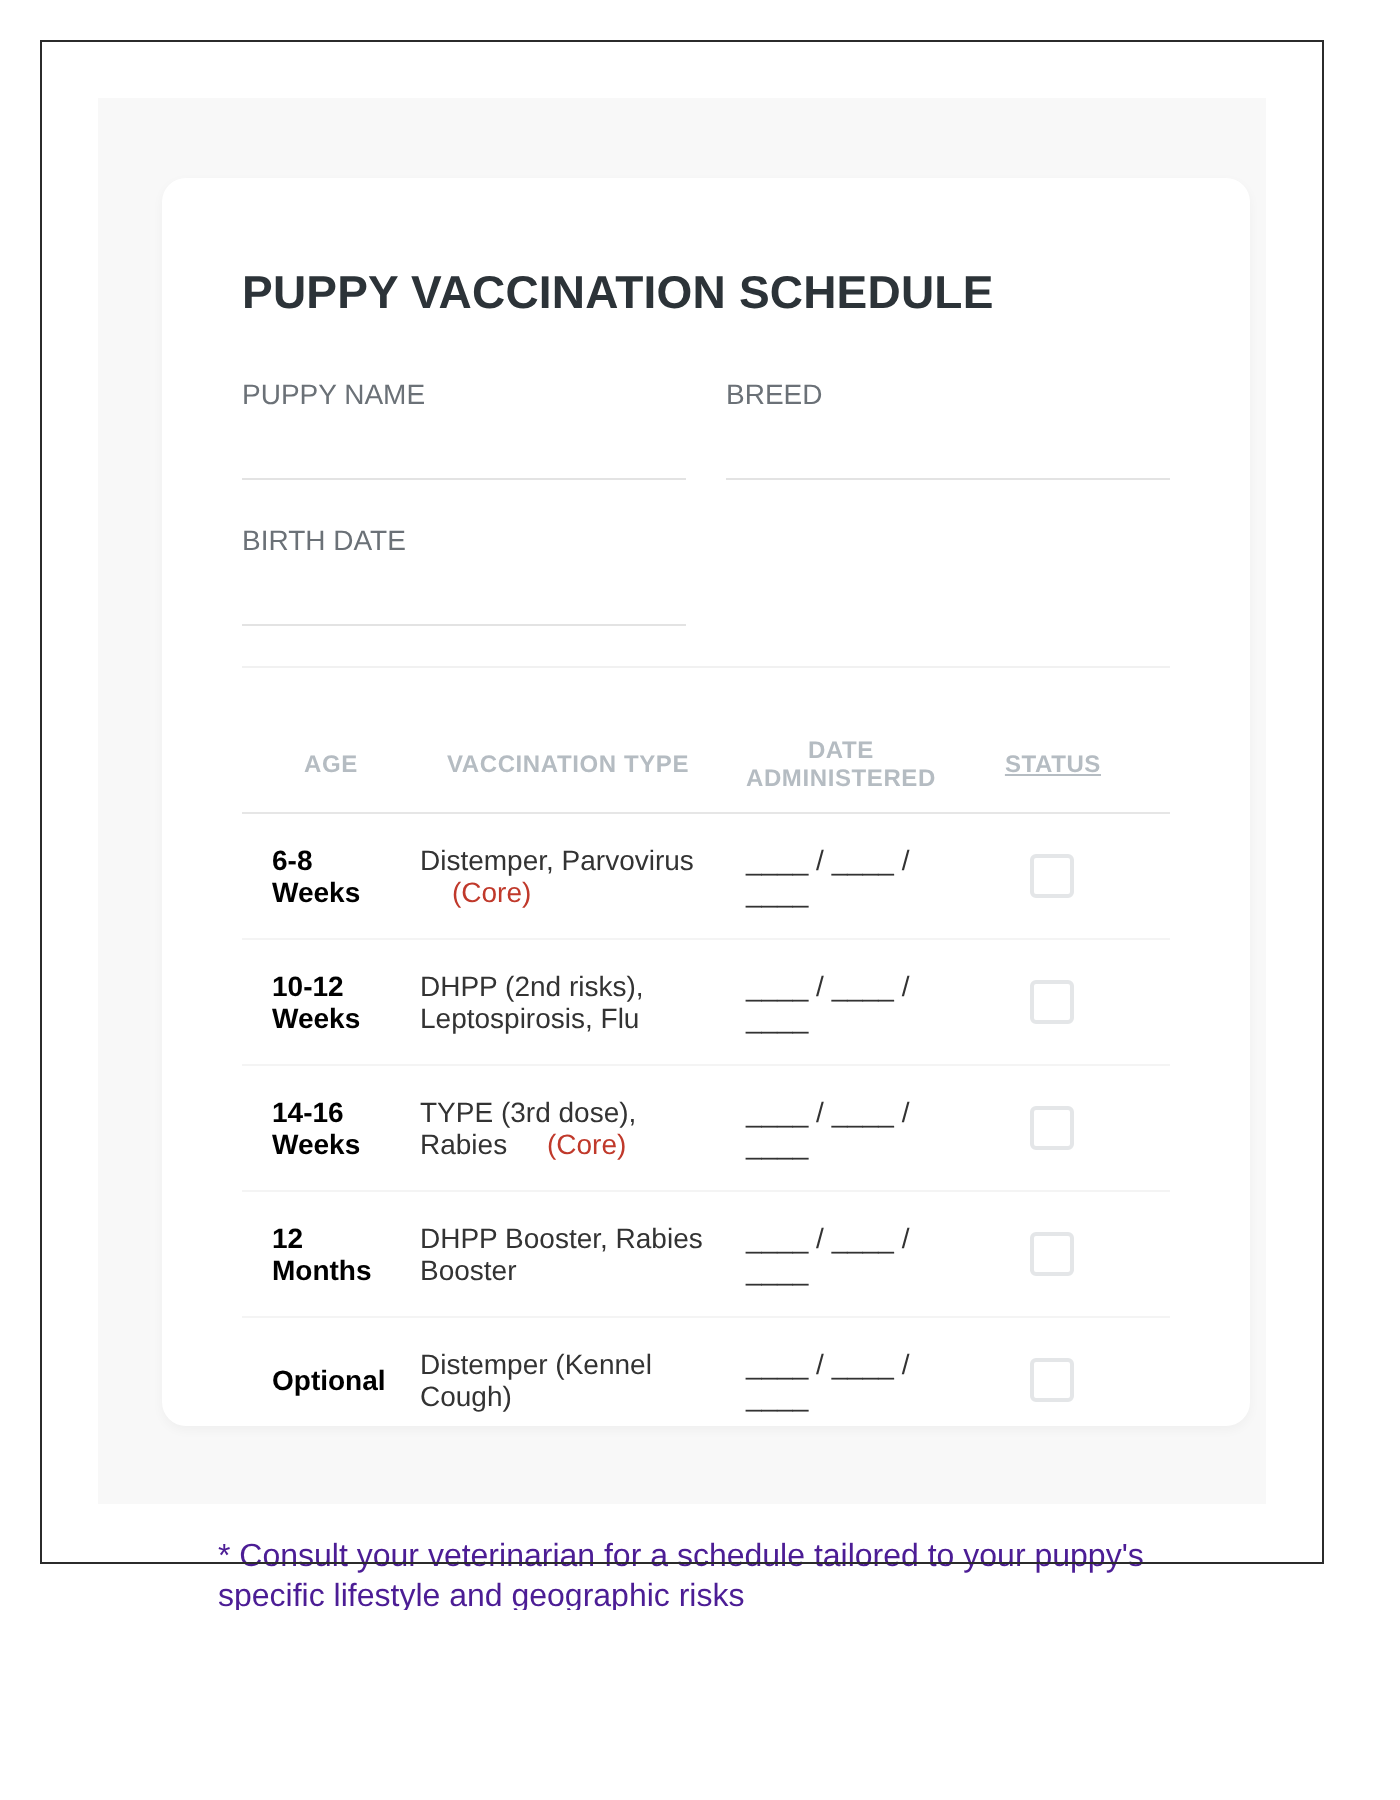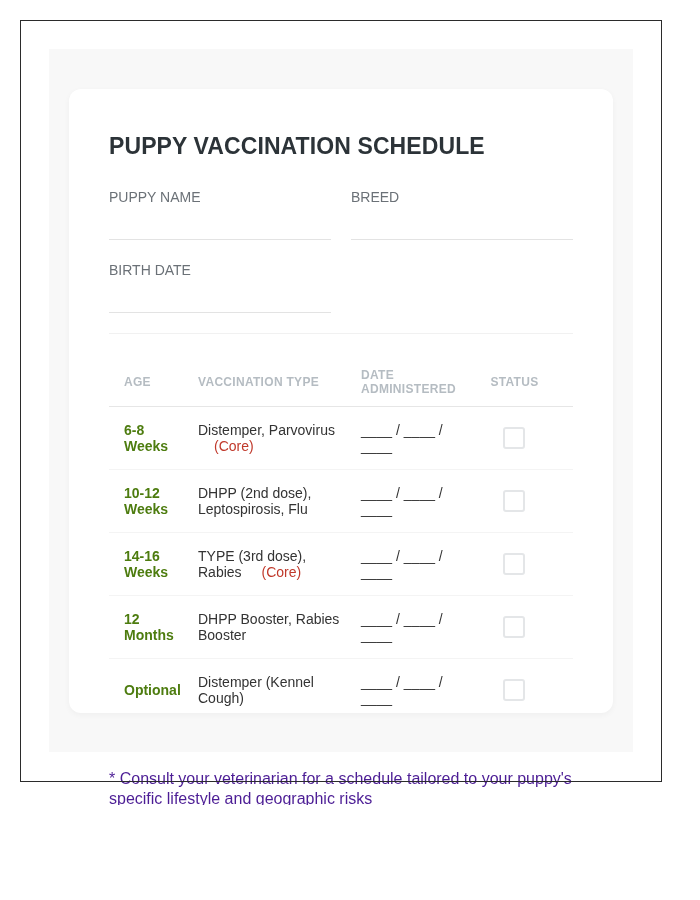"PUPPY VACCINATION SCHEDULE" .card { left: 69px -> 81px }
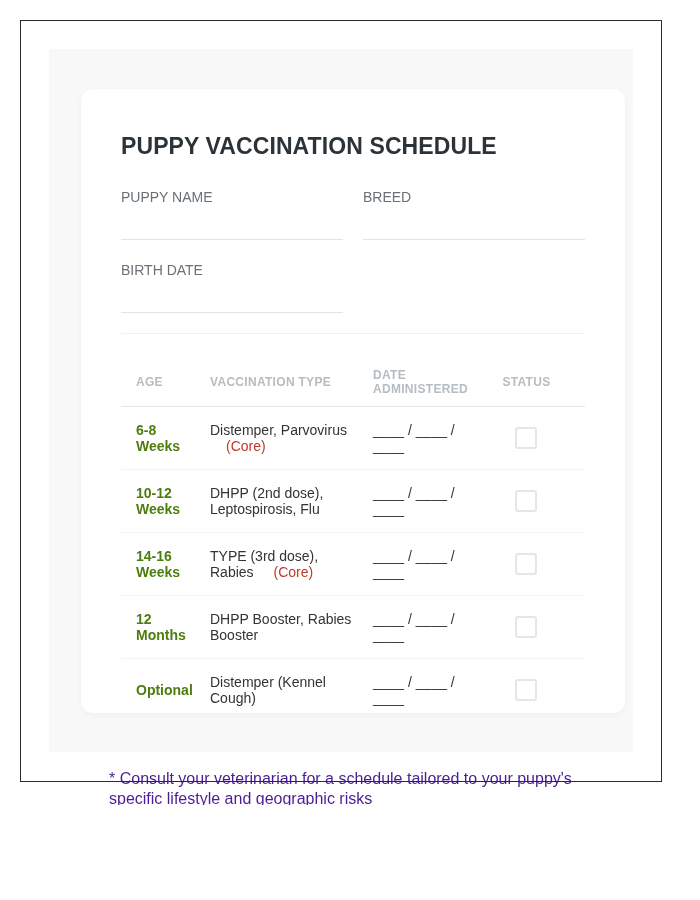"AGE" table.schedule th { text-align: left -> center }
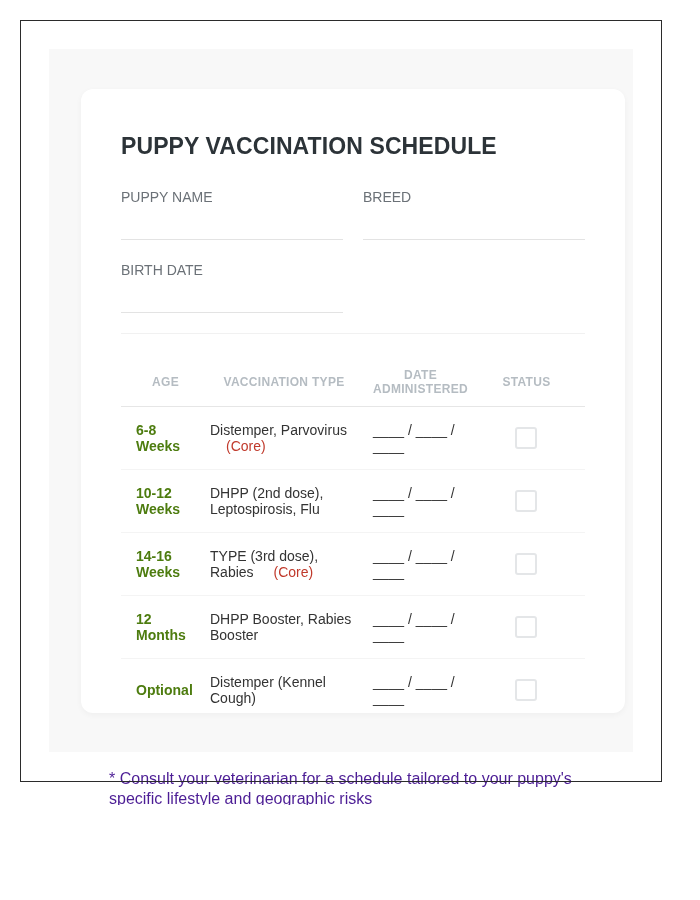"STATUS" table.schedule th.status-h { text-decoration: none -> underline }
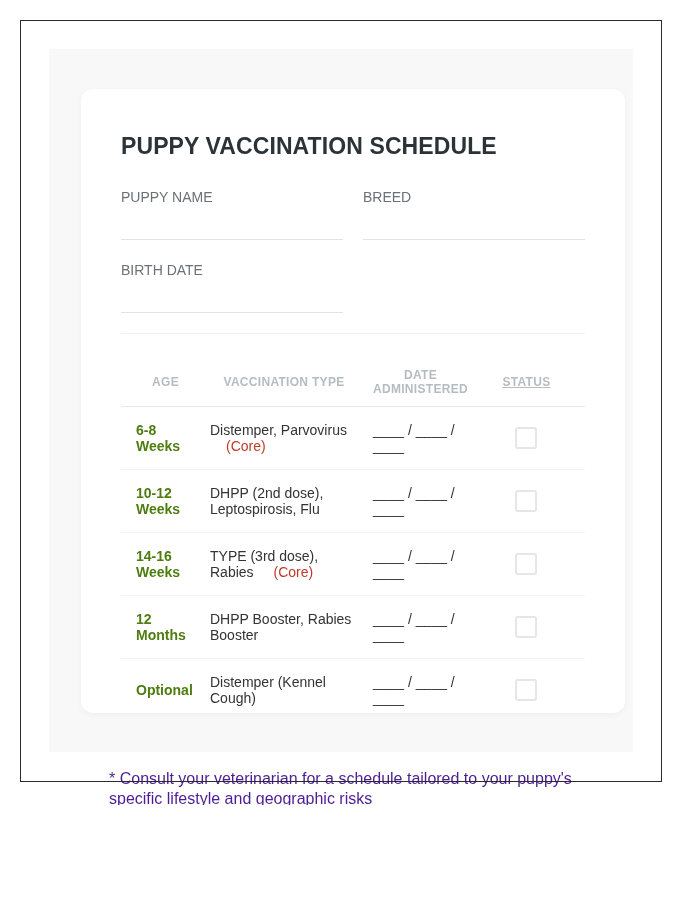"6-8 Weeks" table.schedule td.age { color: #4d7c0f -> #000000 }
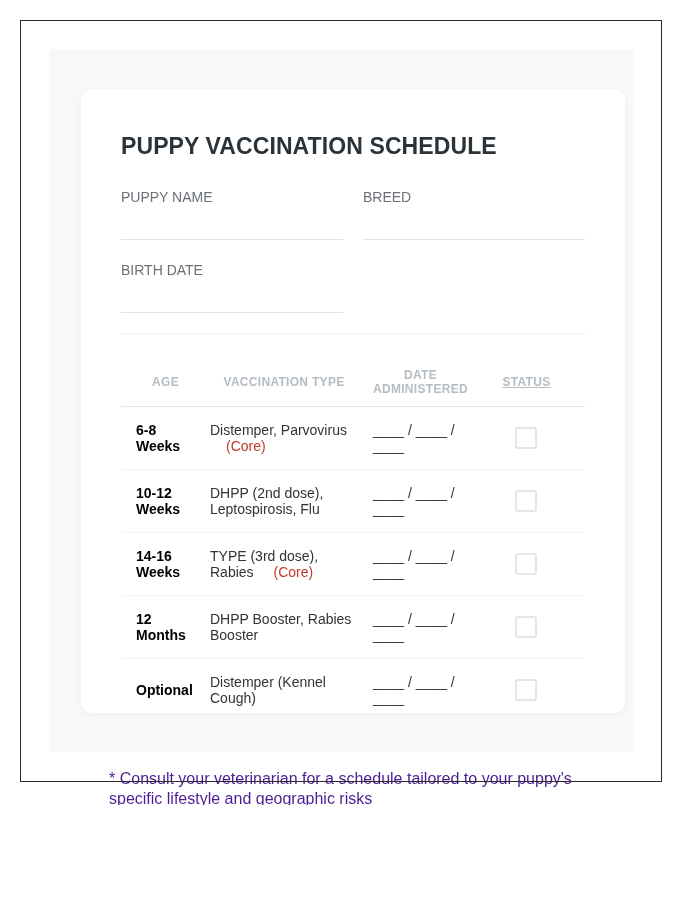"DHPP (2nd dose), Leptospirosis, Flu" span { text: dose -> risks }
